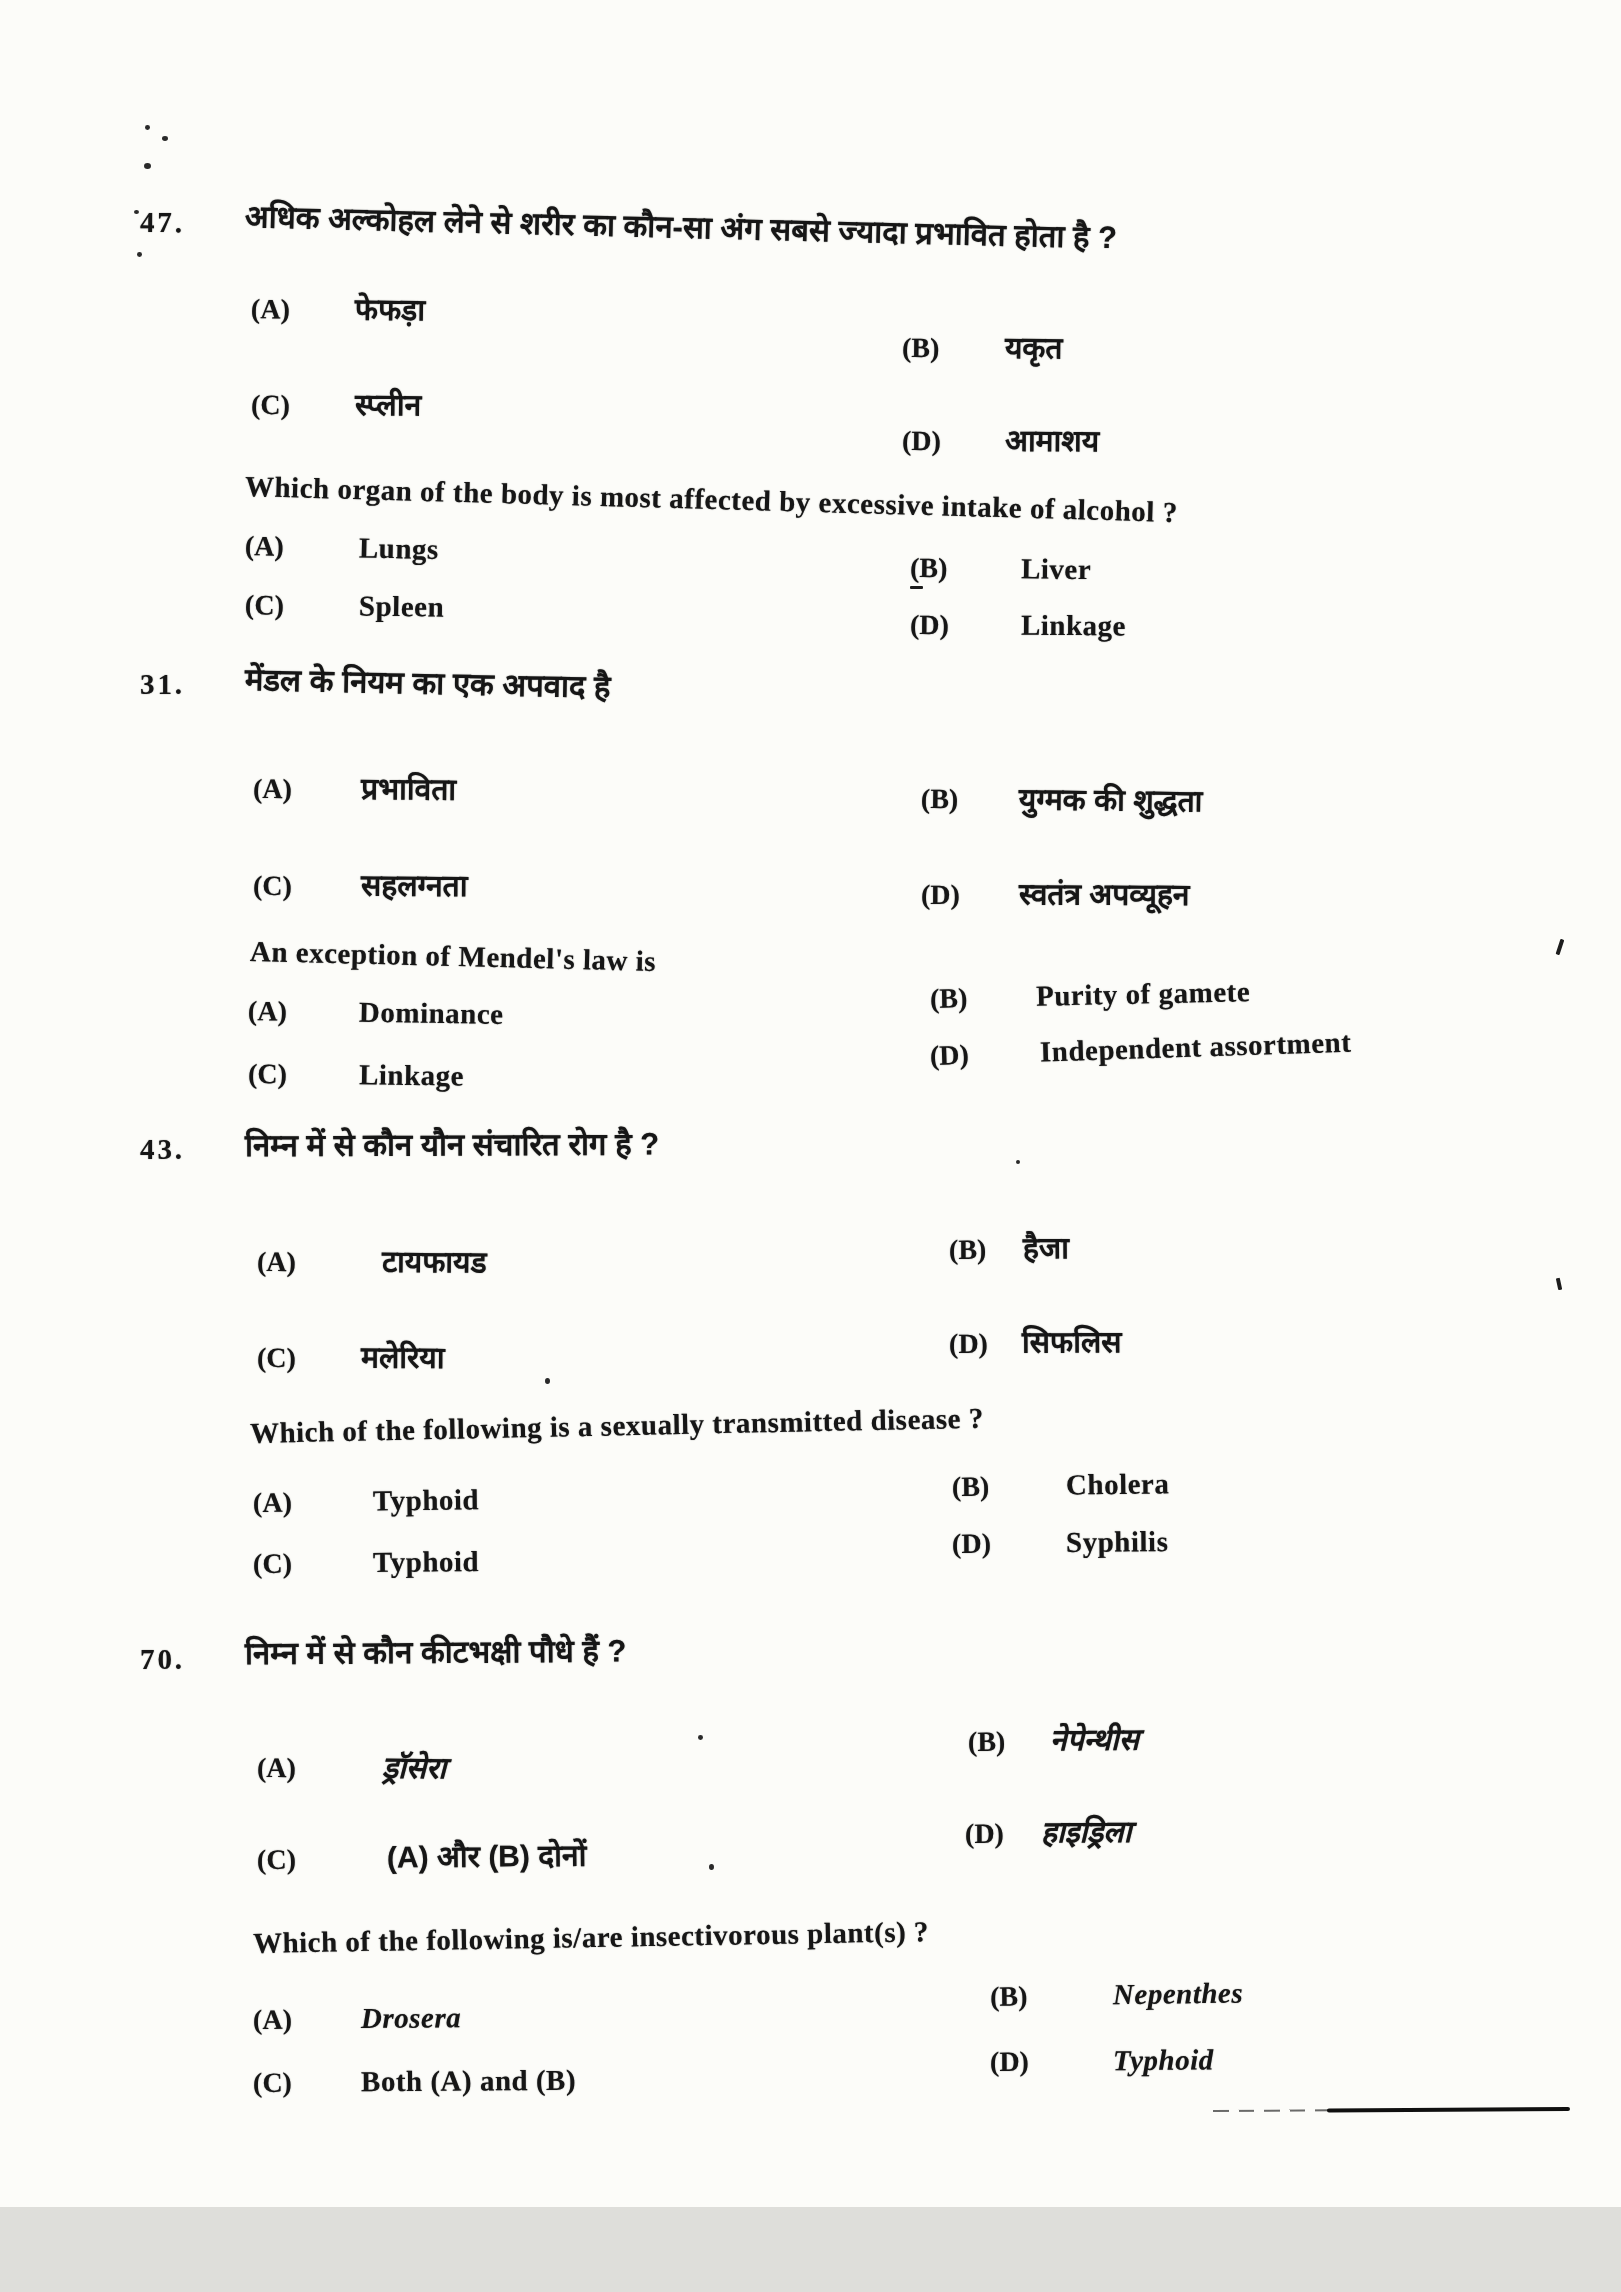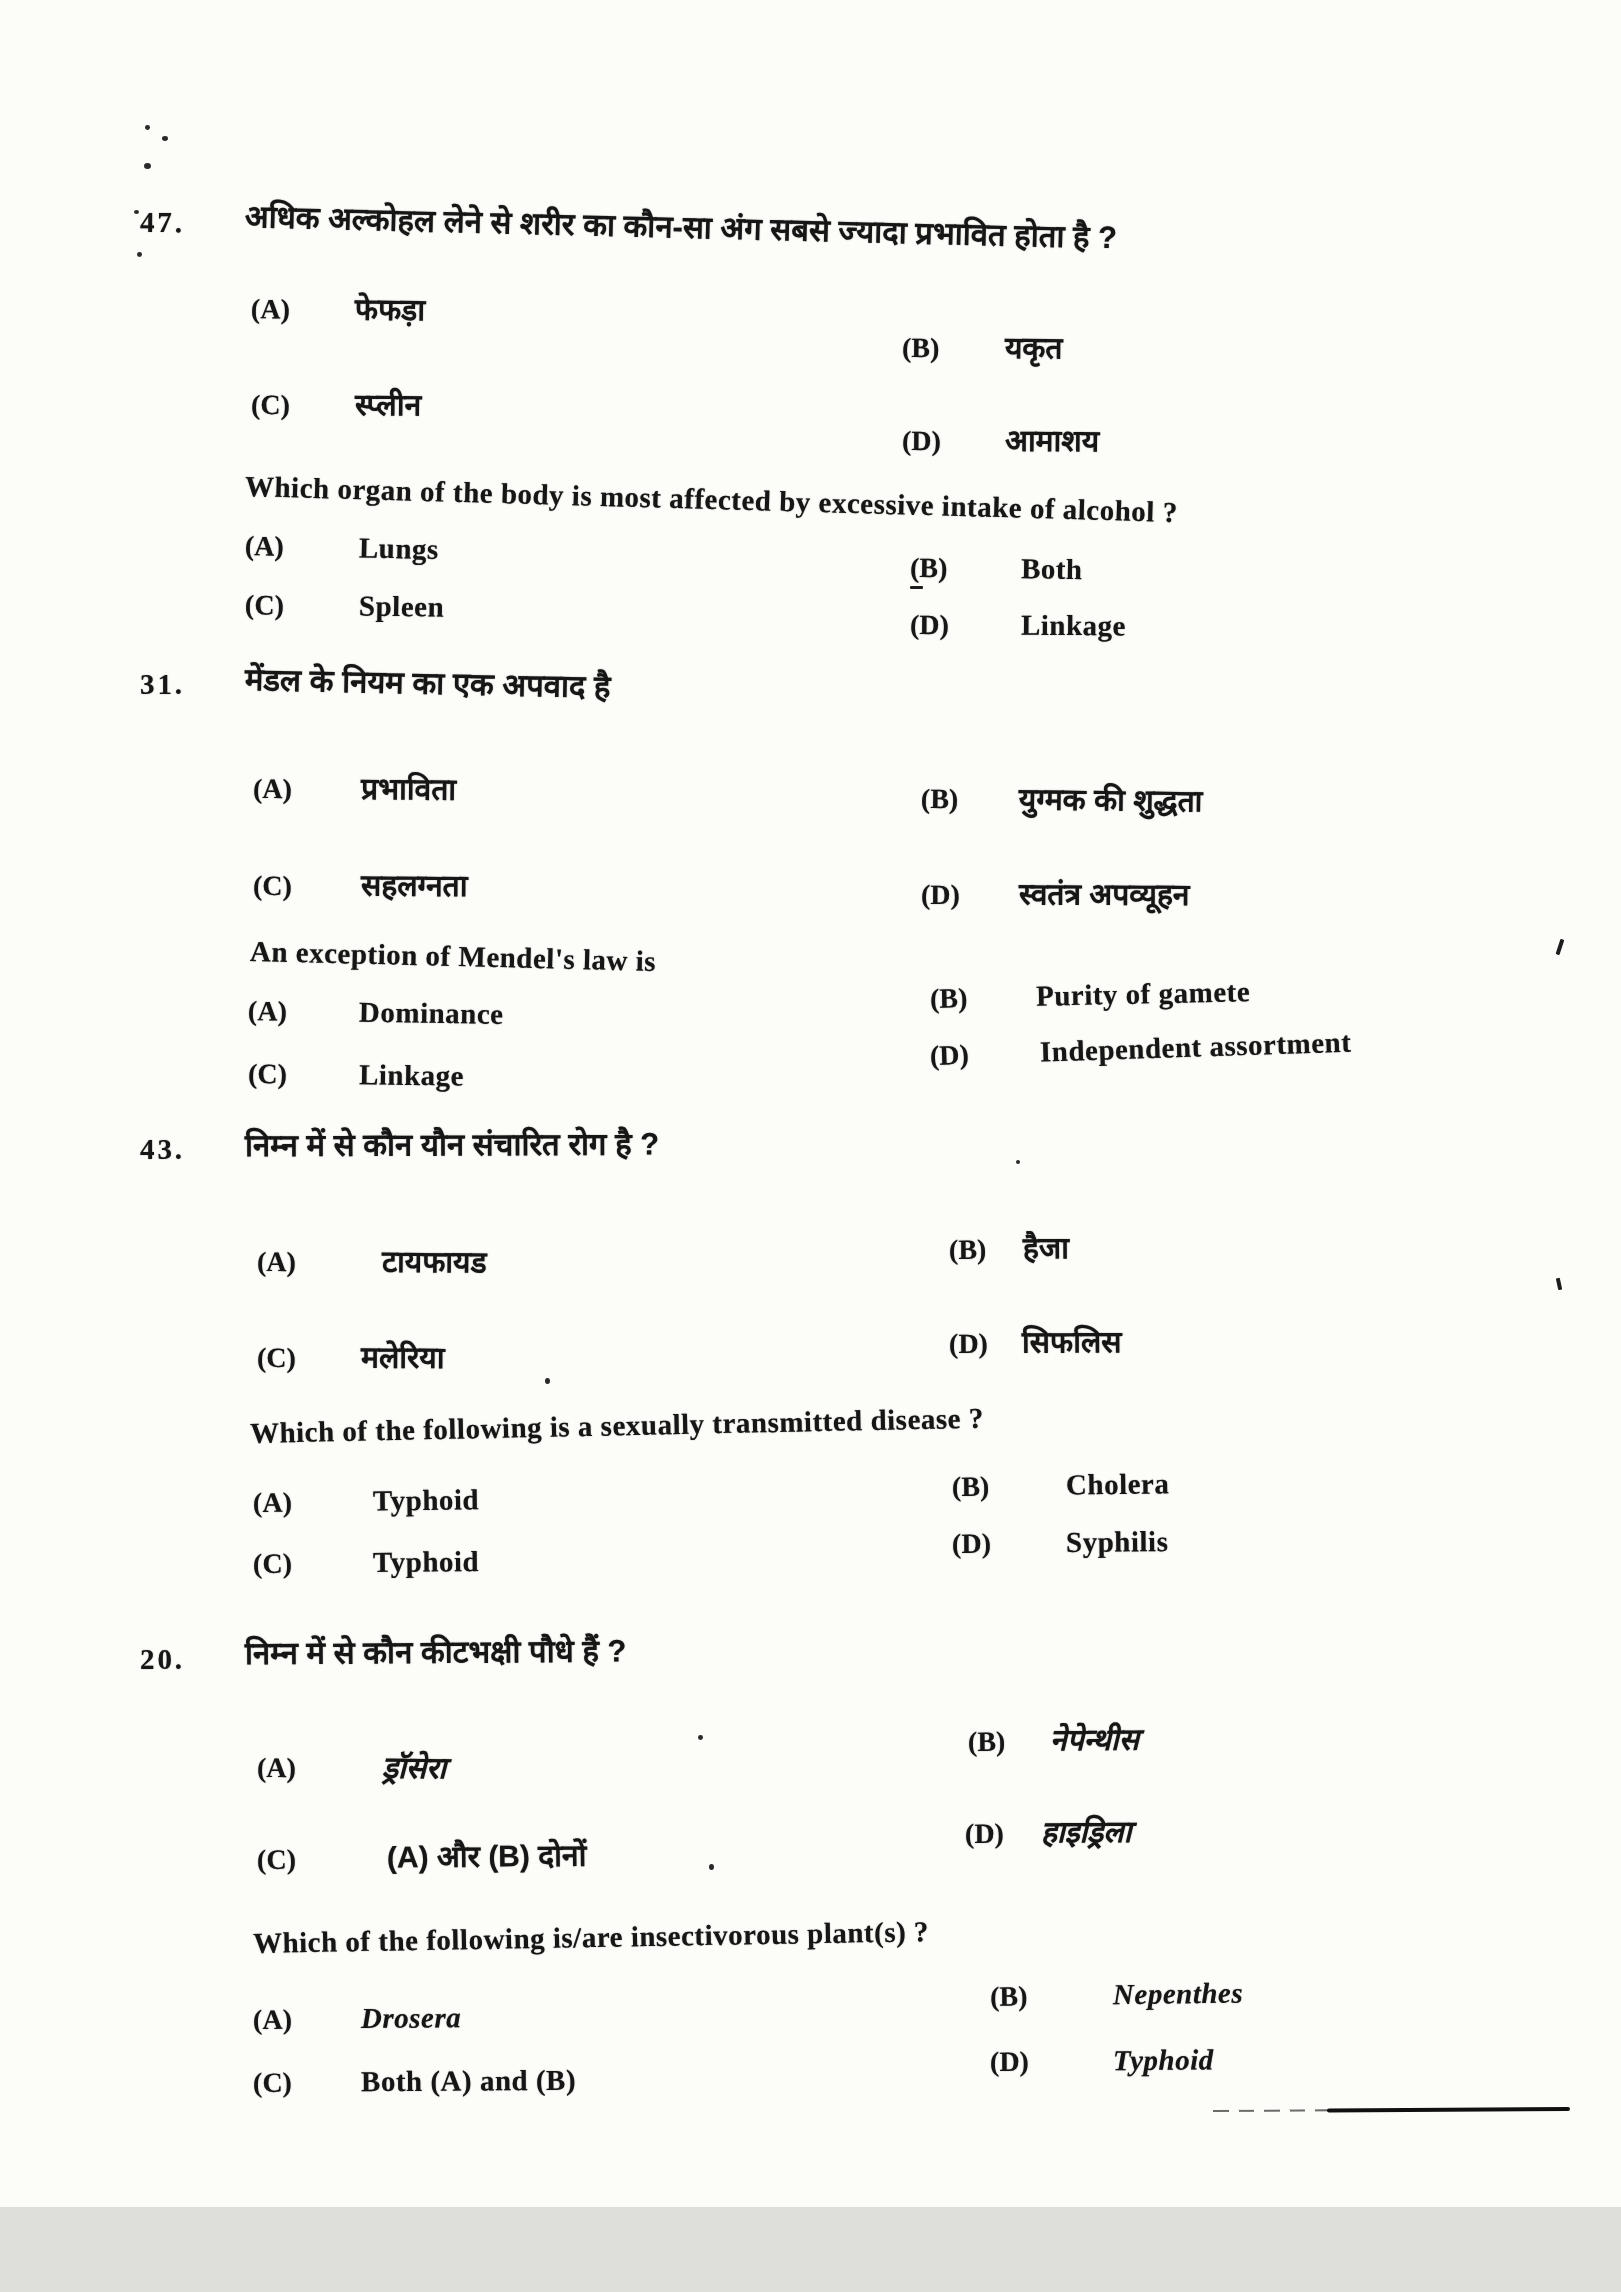"Both" span.en { text: Both -> Liver }
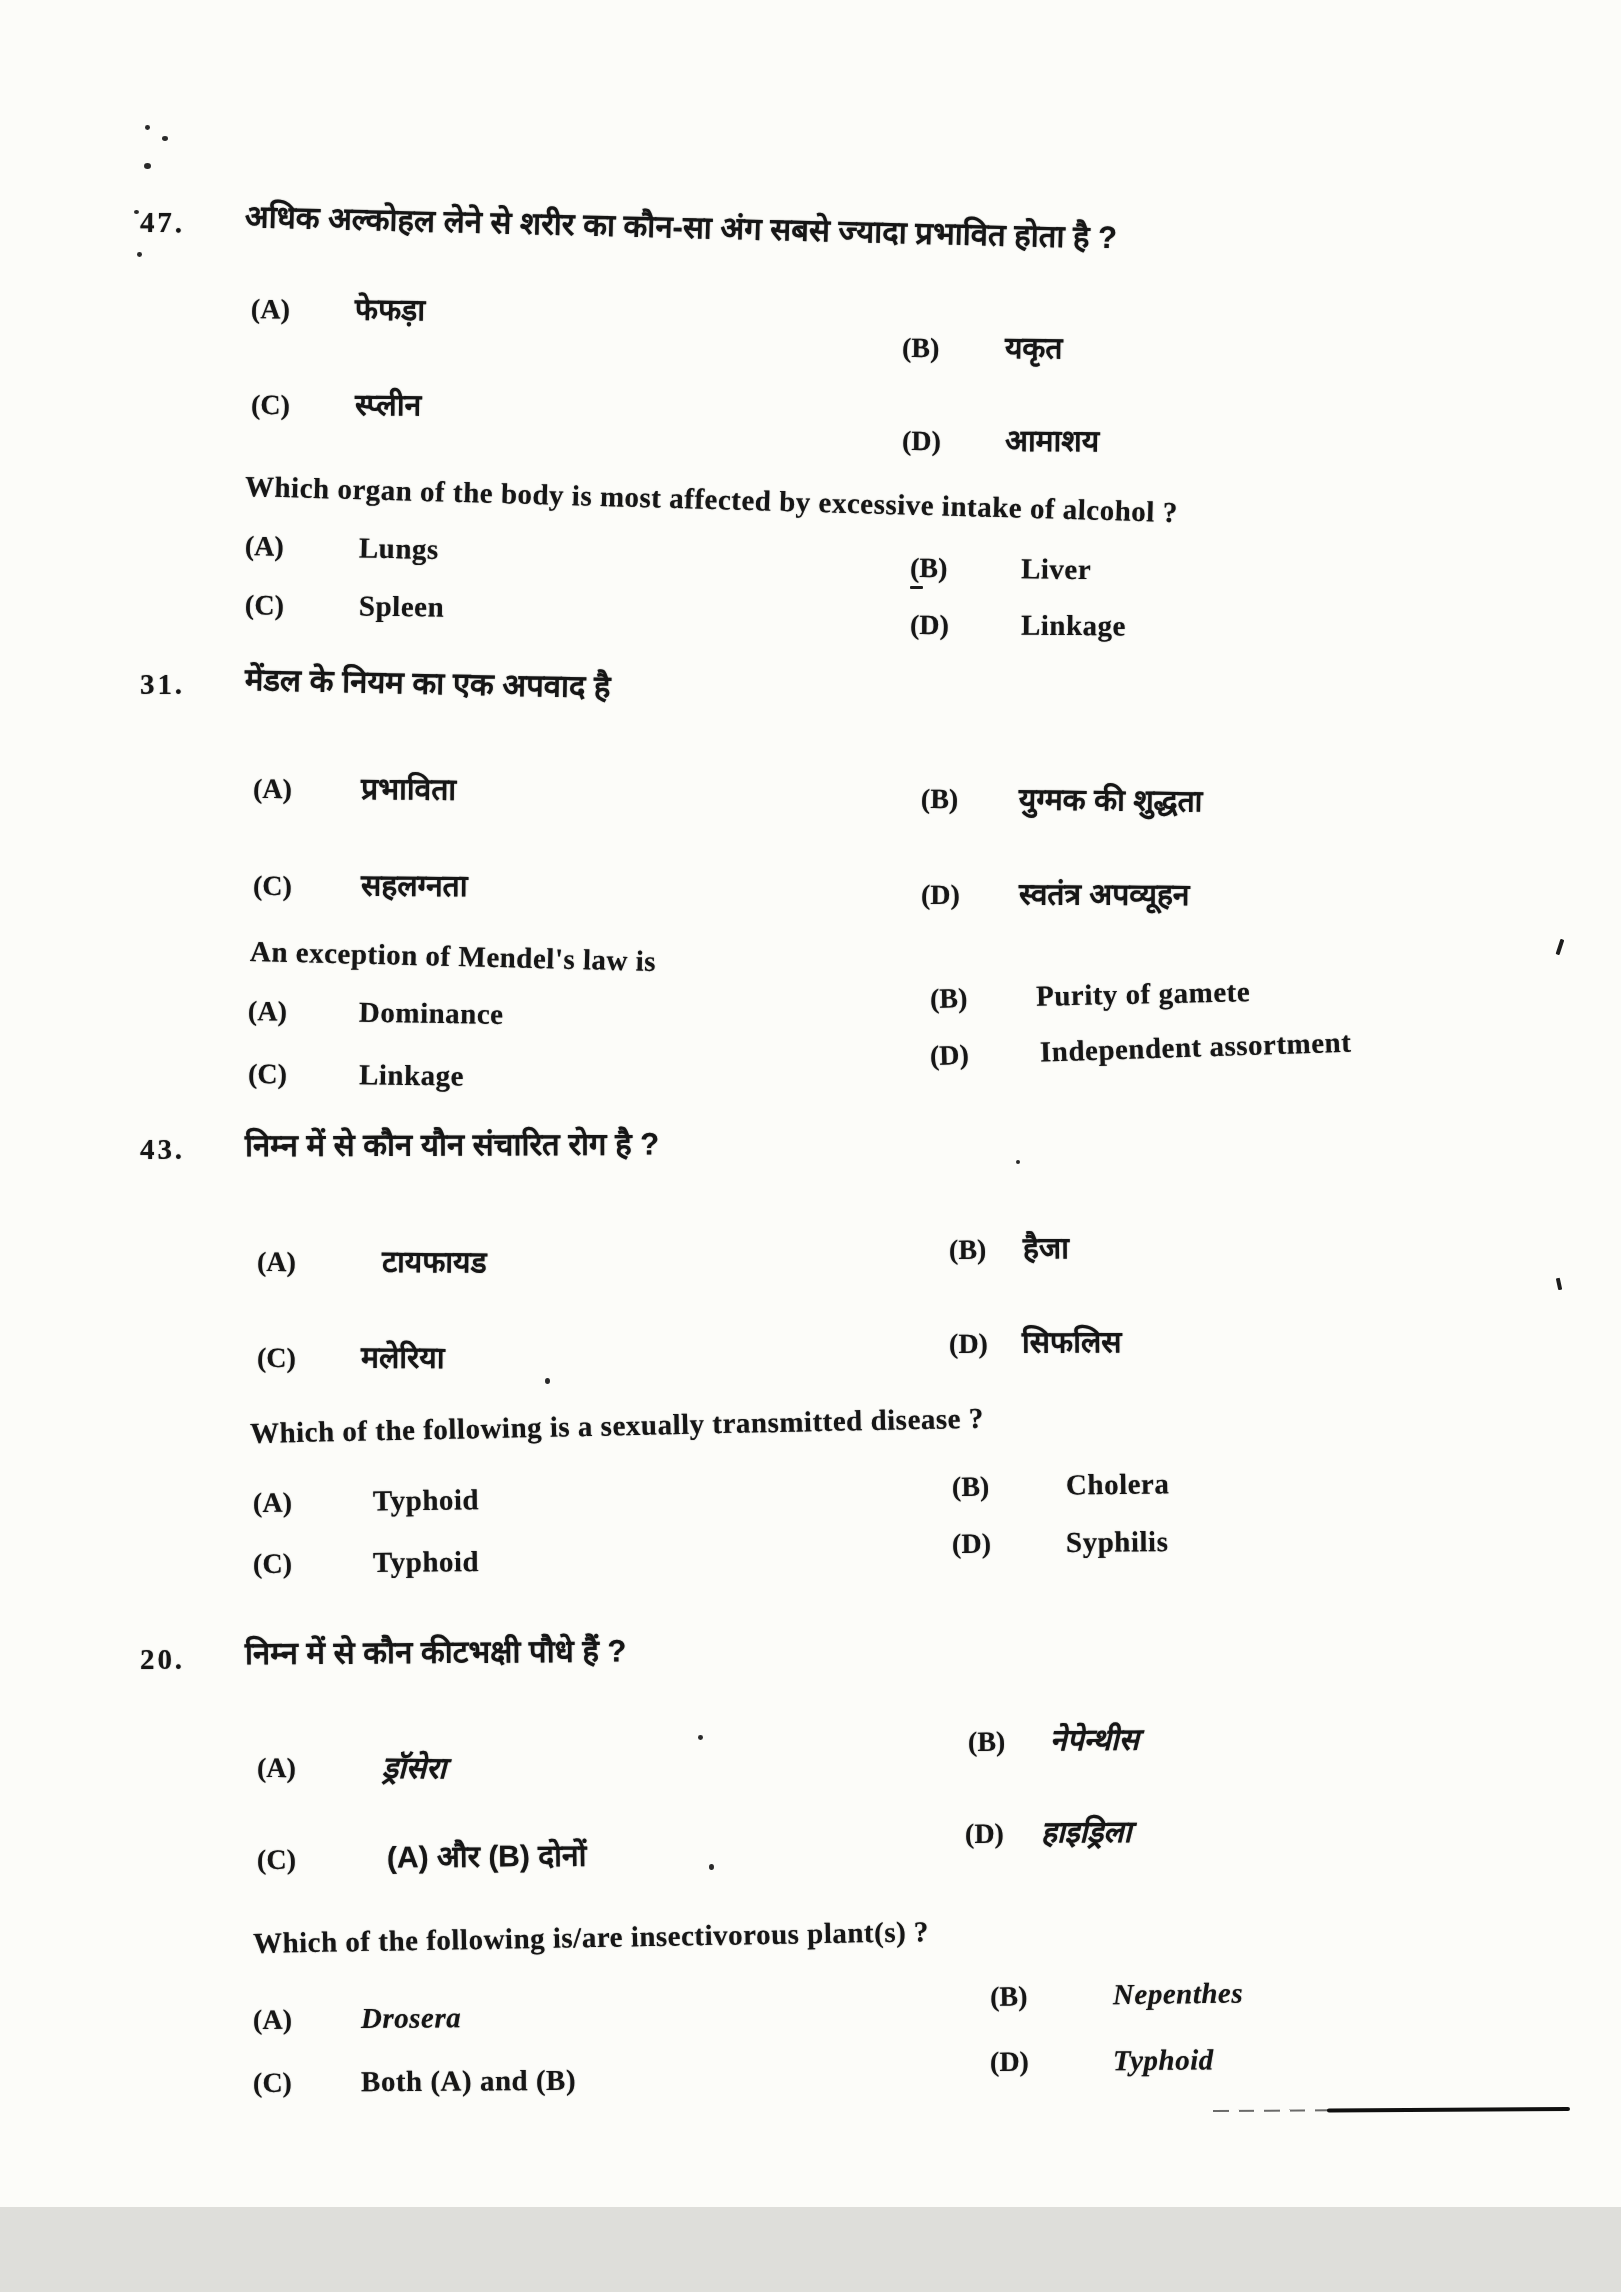"20." div.abs { text: 20 -> 70 }
